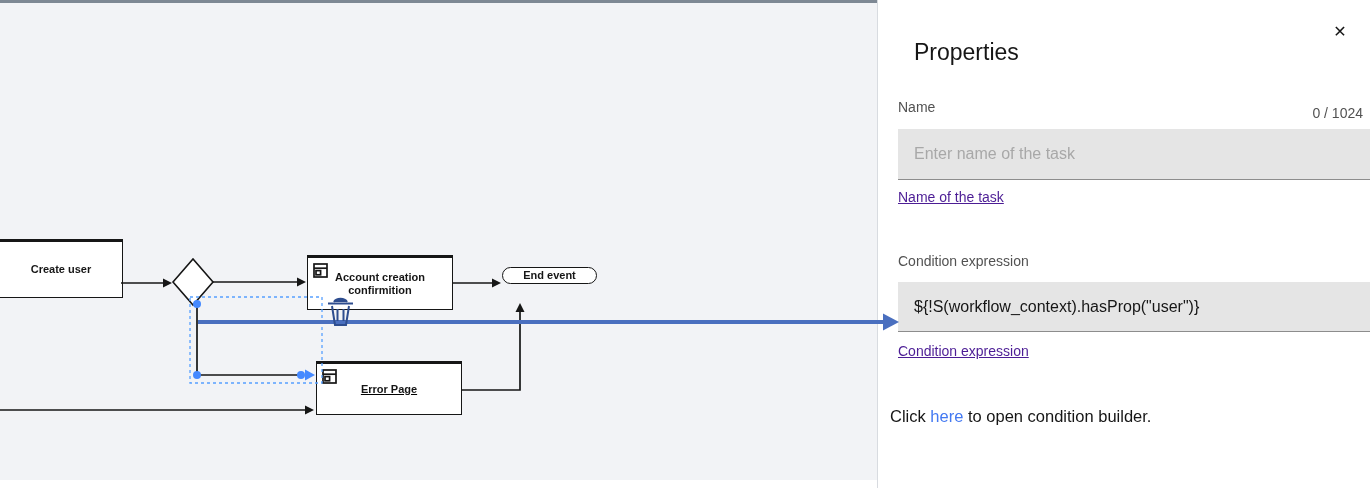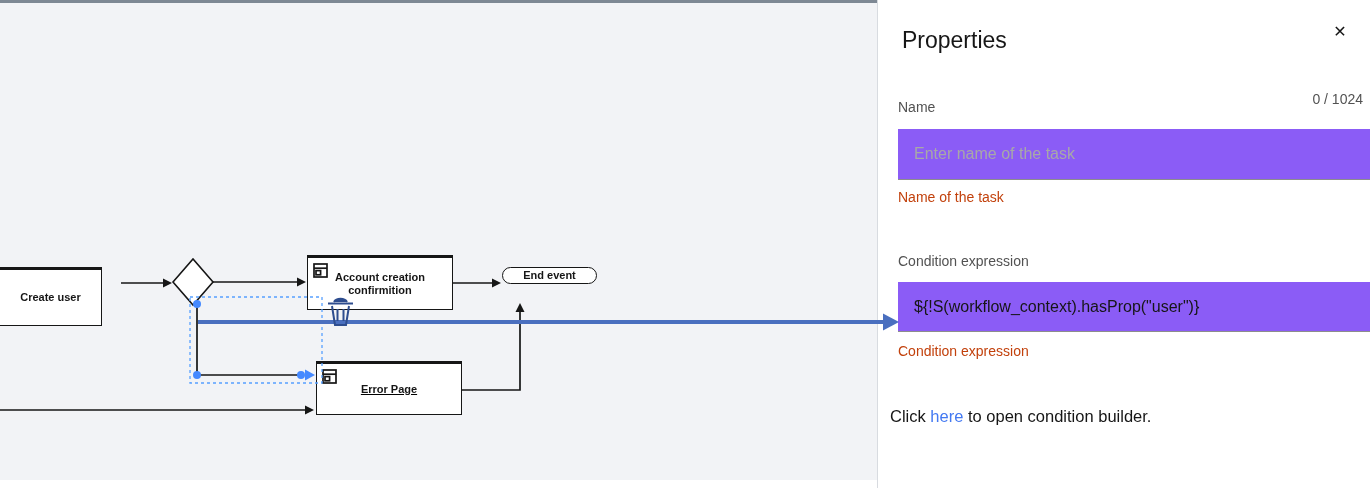"Properties" h2.panel-title { margin: 4px -> 16px }
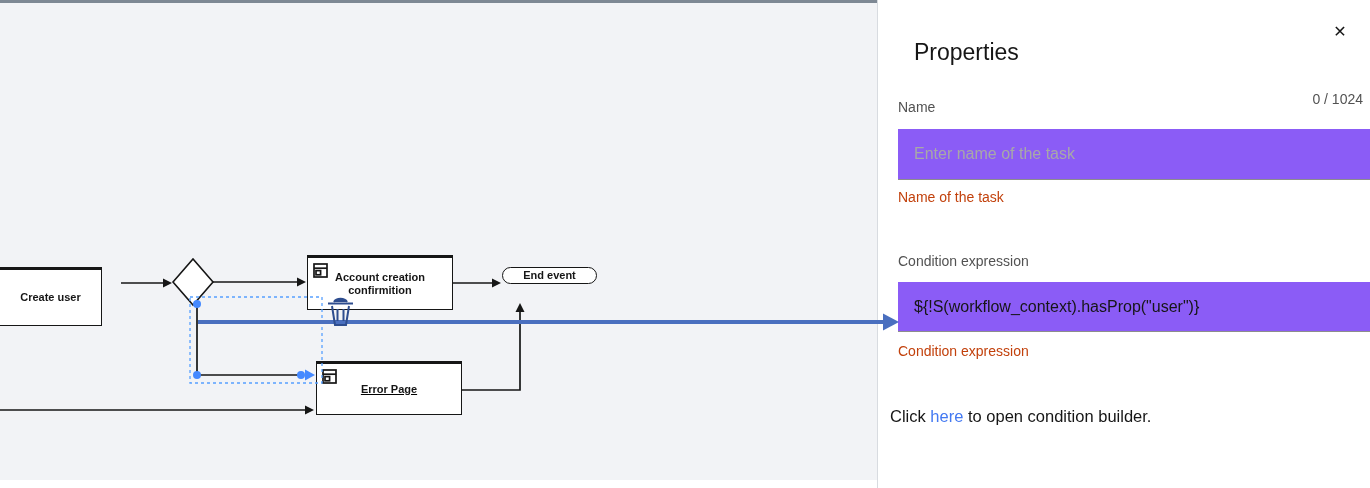"0 / 1024" span.char-counter { top: 91px -> 105px }
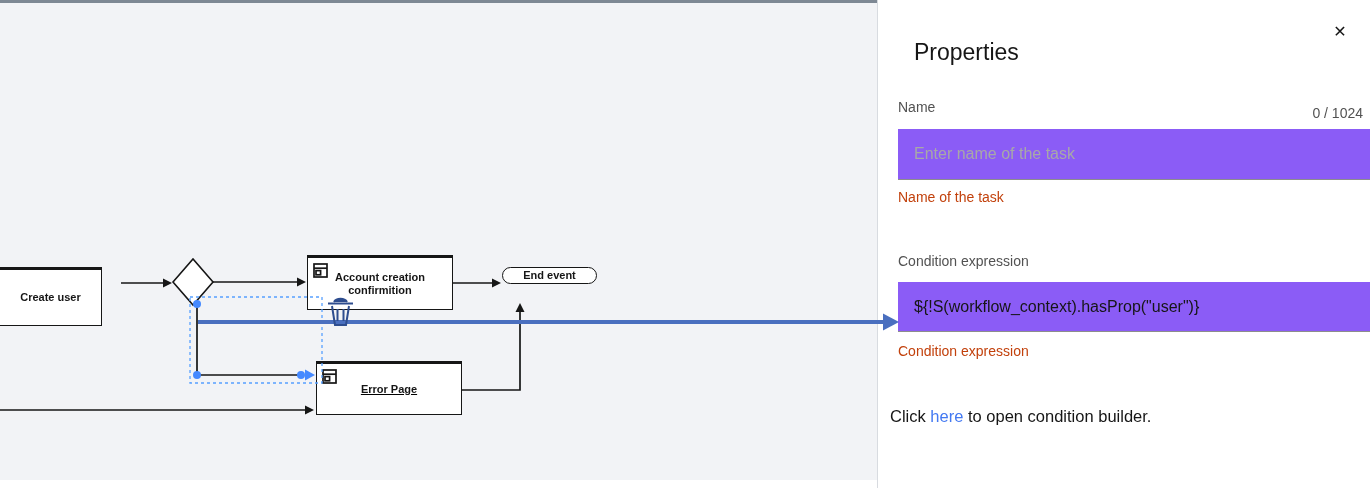"Enter name of the task" .text-input { background: #8b5cf6 -> #e5e5e5 }
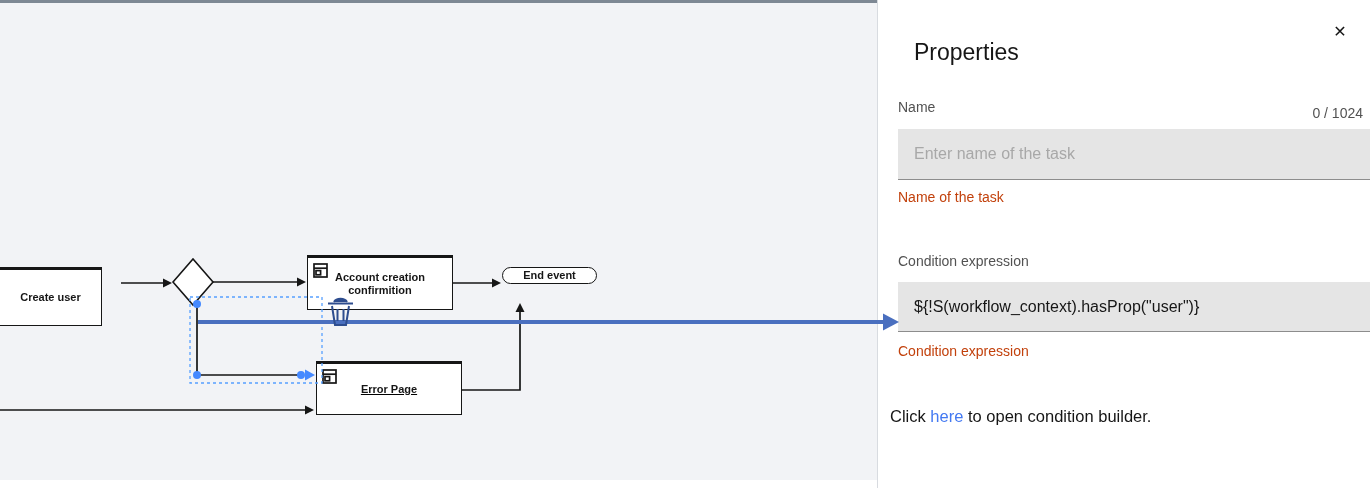"Name of the task" .helper-text { color: #c2410c -> #4c1d95; text-decoration: none -> underline }
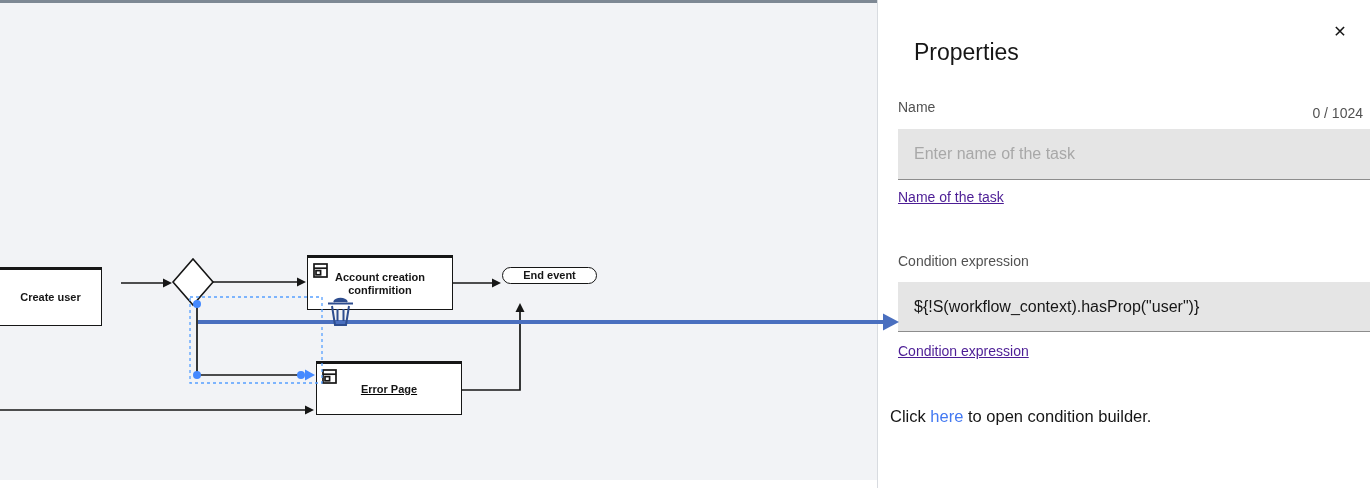"Create user" div.task-box { top: 267px -> 239px; width: 103px -> 124px }
